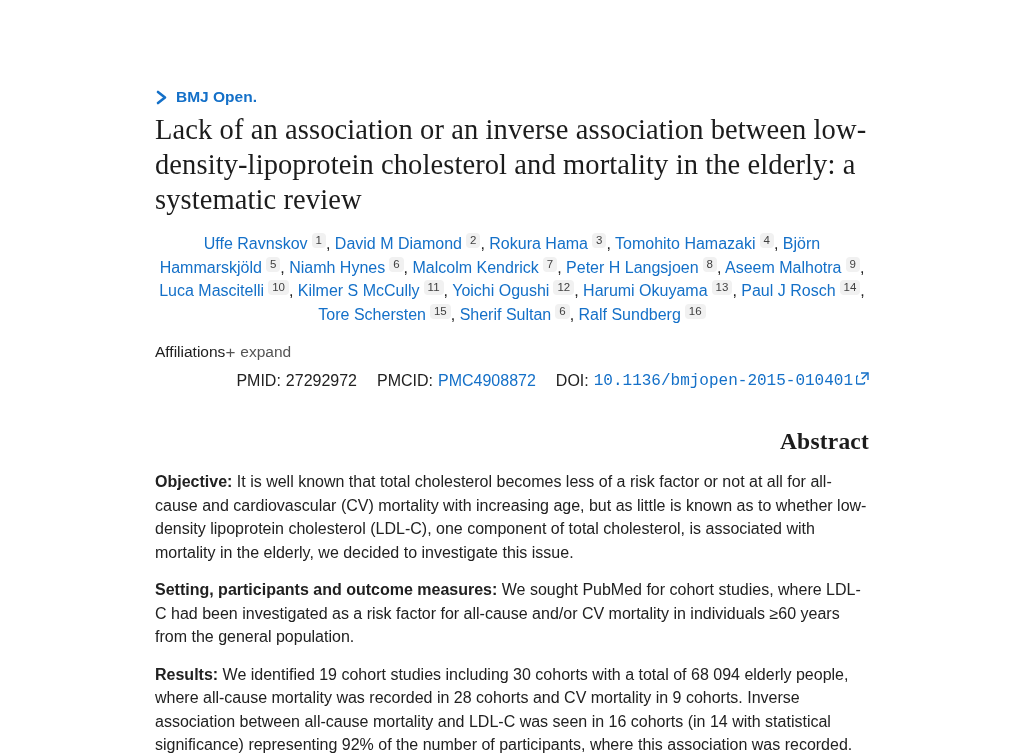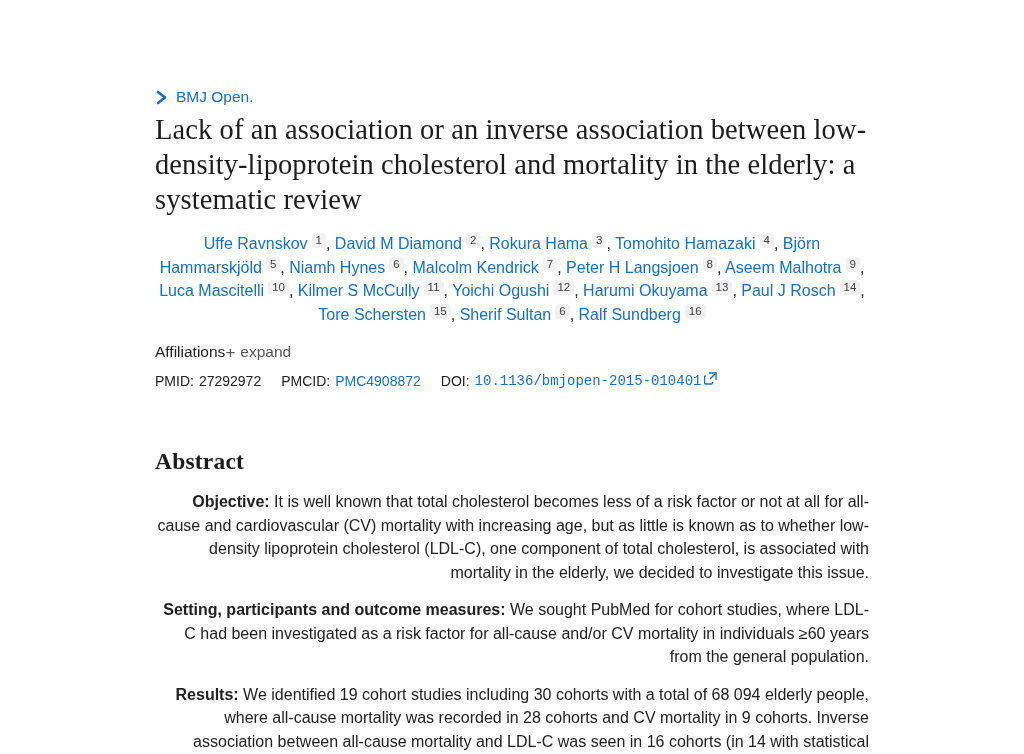"BMJ Open." .journal-link { font-weight: none -> bold }
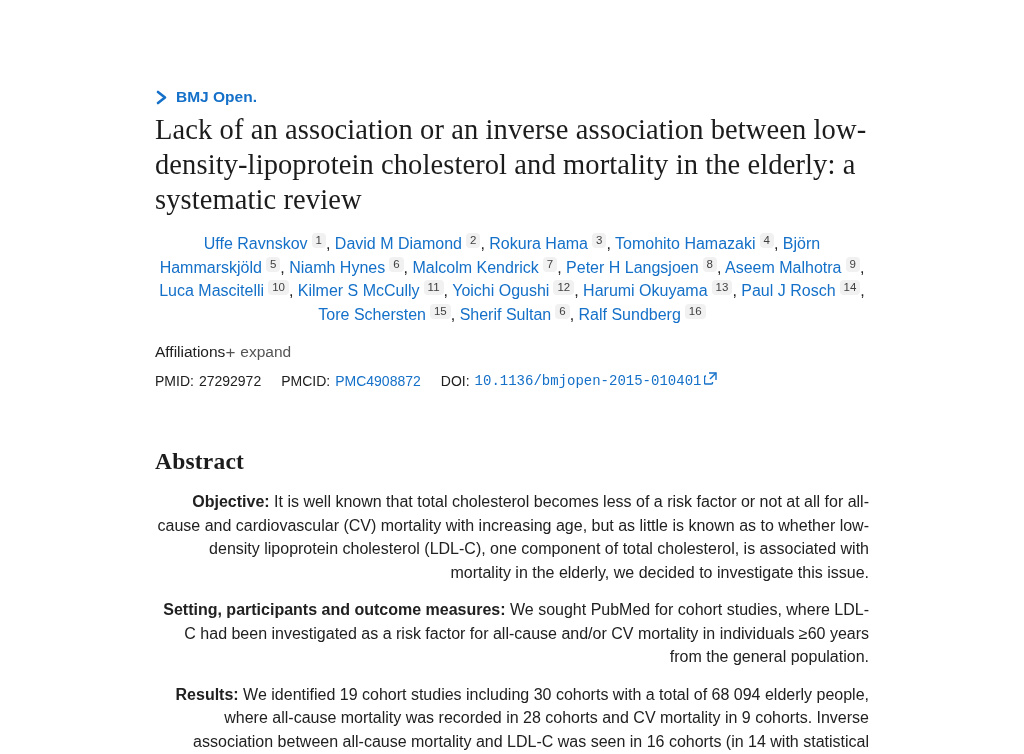"PMID:" .ids-row { font-size: 14px -> 16px; justify-content: none -> flex-end }
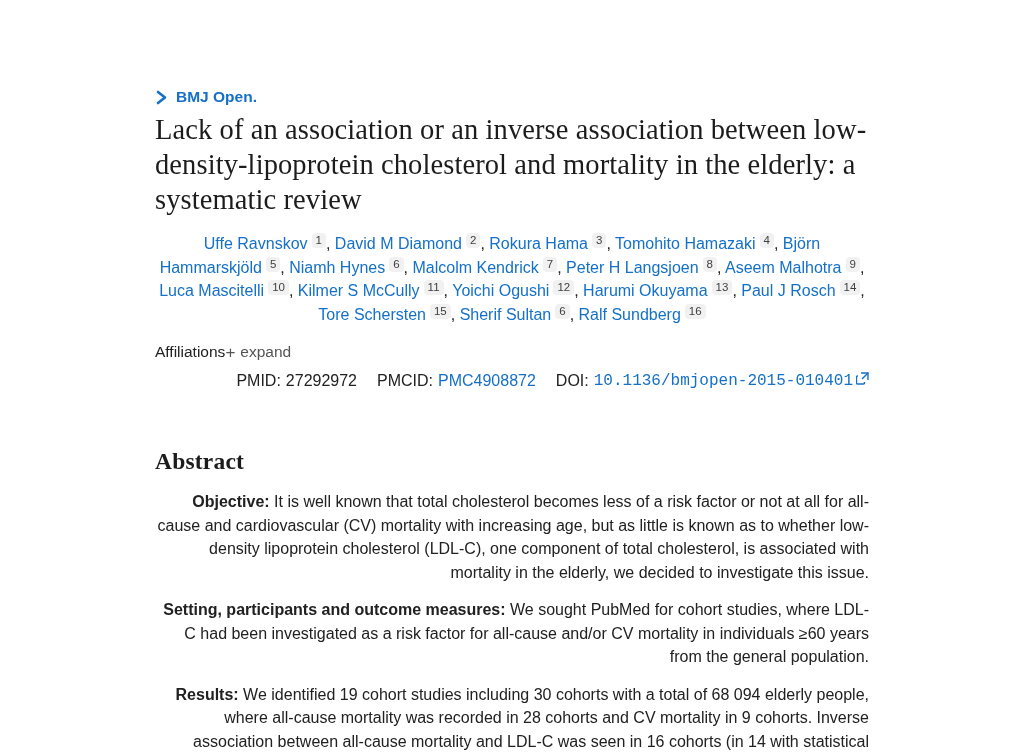"Abstract" h2.abstract-heading { margin-top: 56px -> 36px; text-align: none -> right }
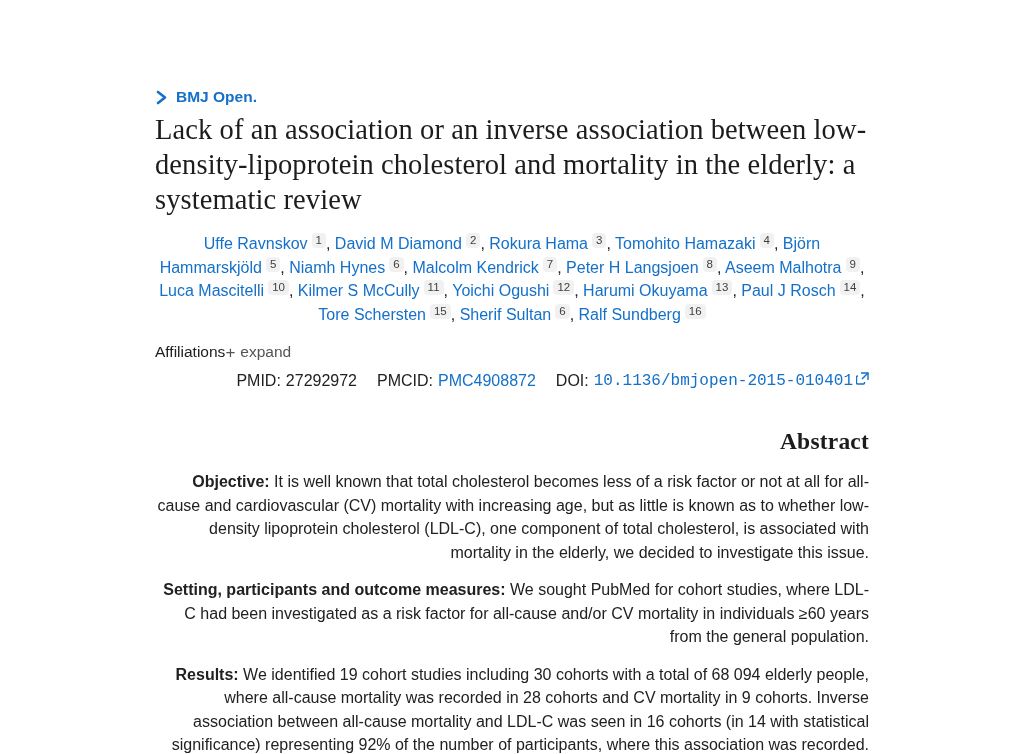"Objective: It is well known" .abstract-body p { text-align: right -> none }
